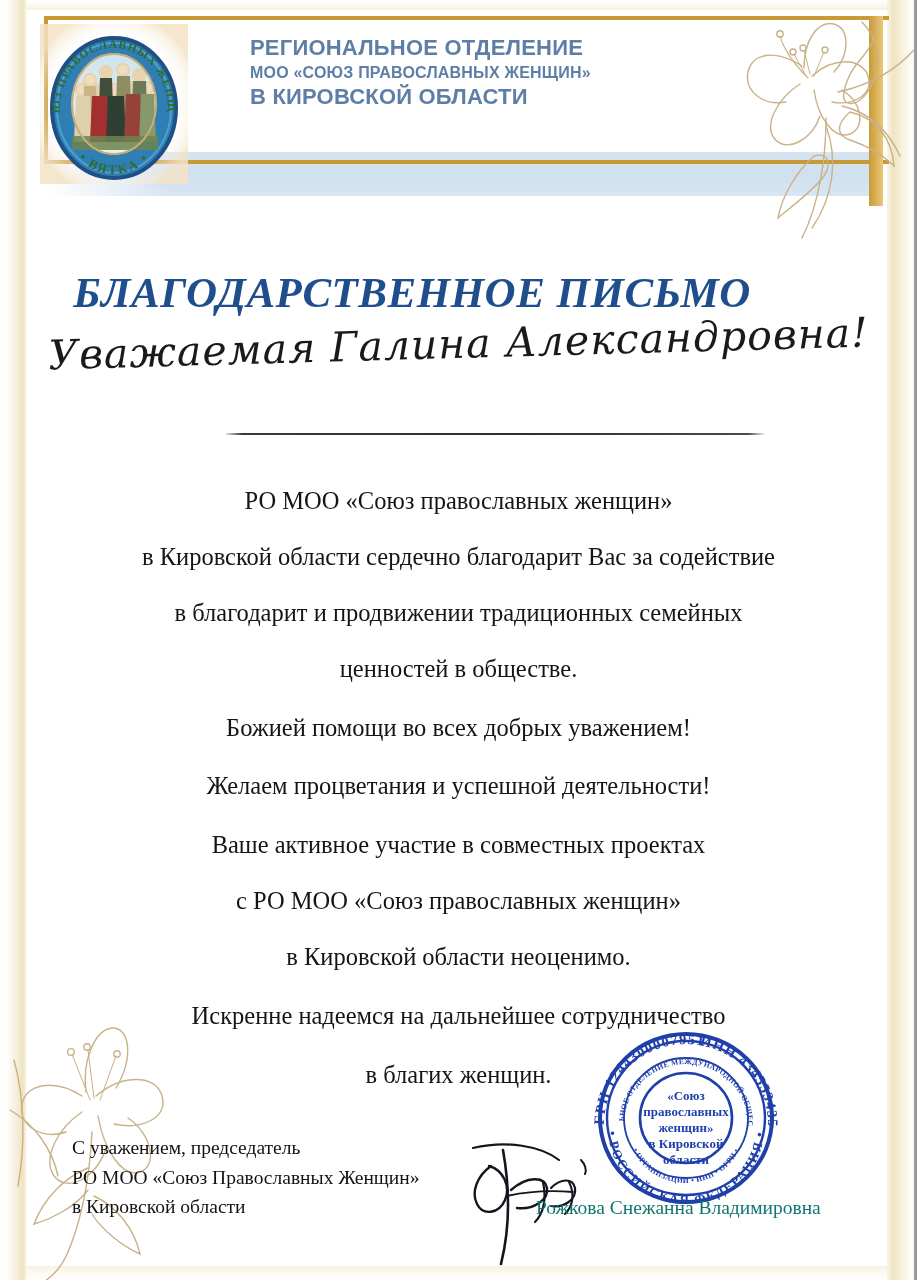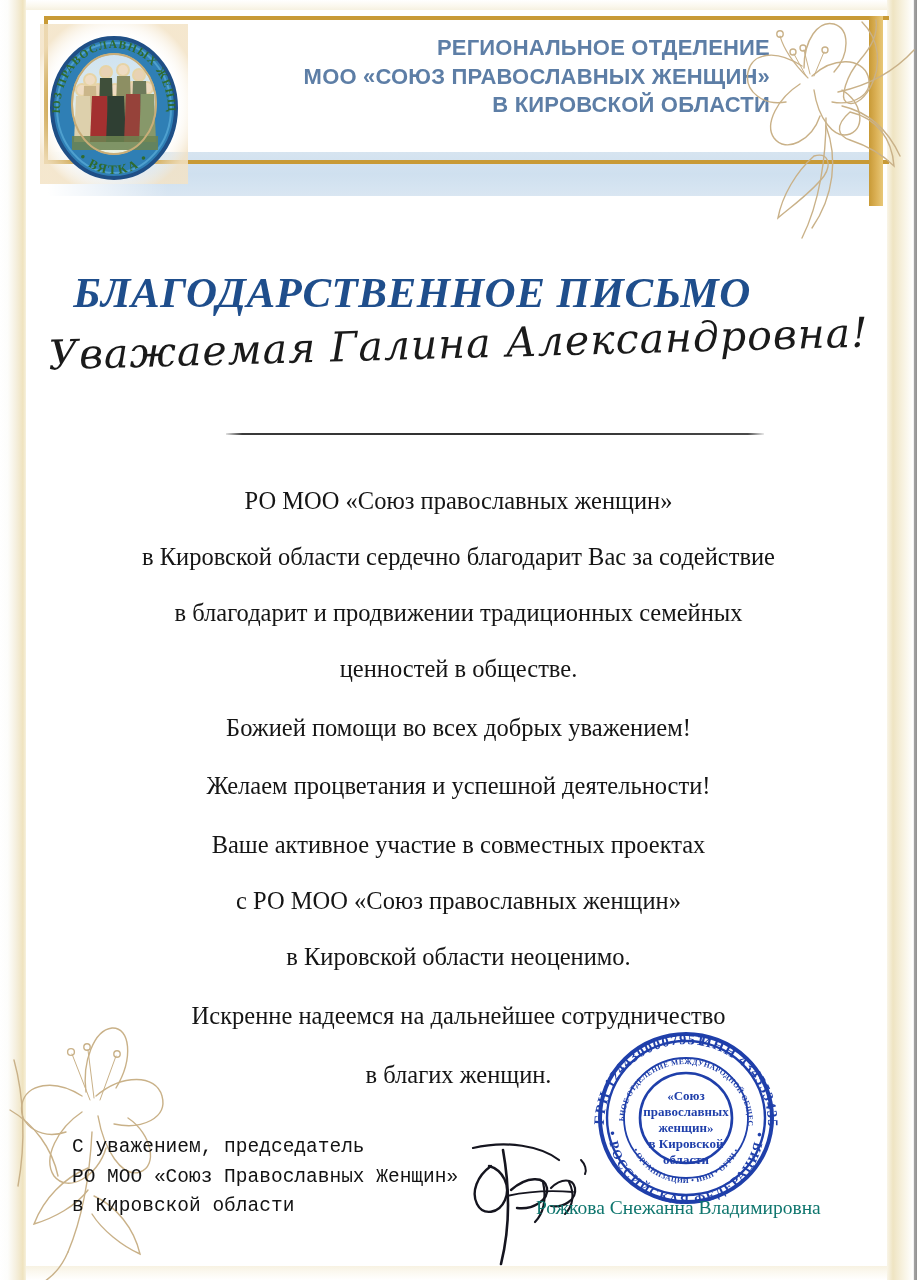"РЕГИОНАЛЬНОЕ ОТДЕЛЕНИЕ" .hdr { text-align: right -> left }
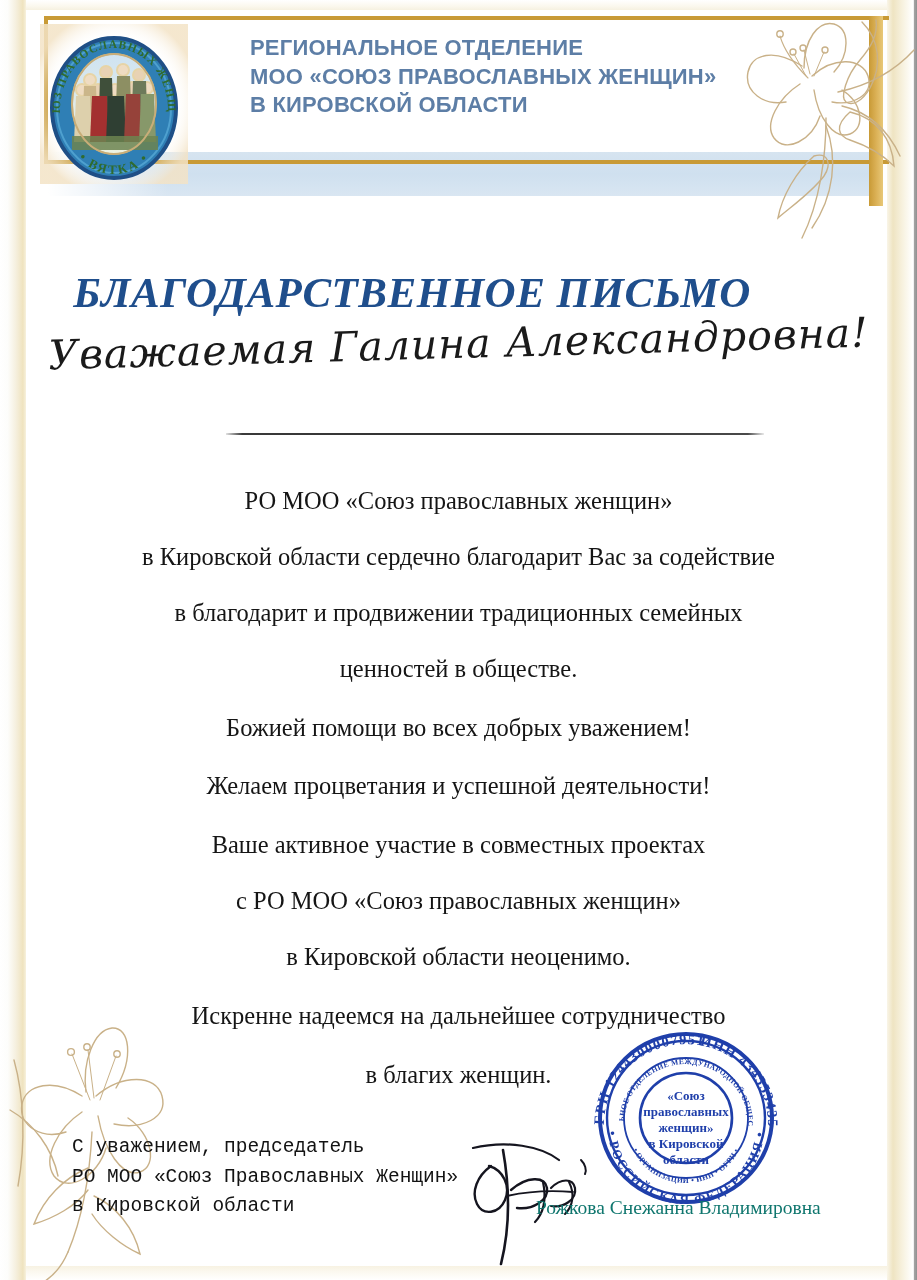"МОО «СОЮЗ ПРАВОСЛАВНЫХ ЖЕНЩИН»" .hdr .l2 { font-size: 22px -> 16px }
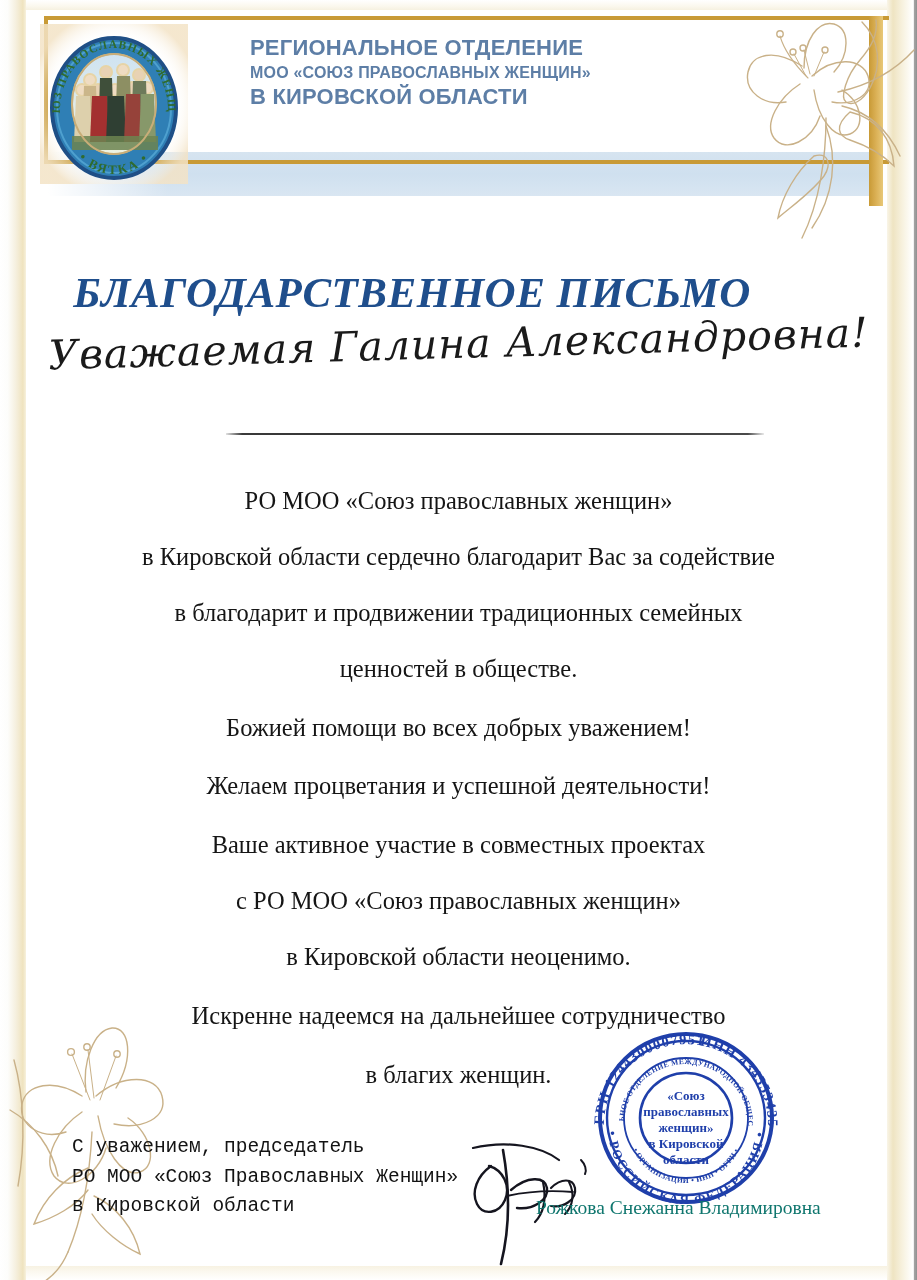"С уважением, председатель" .sigblock { font-family: Liberation Mono, monospace -> Liberation Serif, serif }
